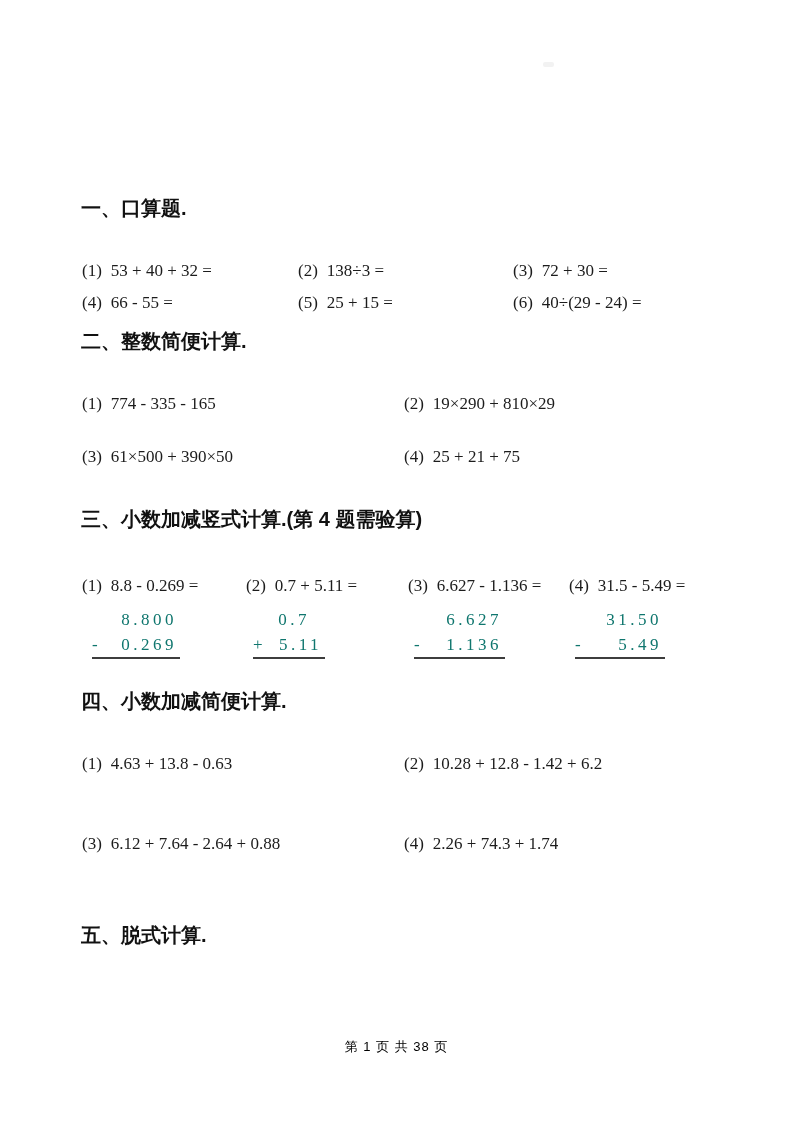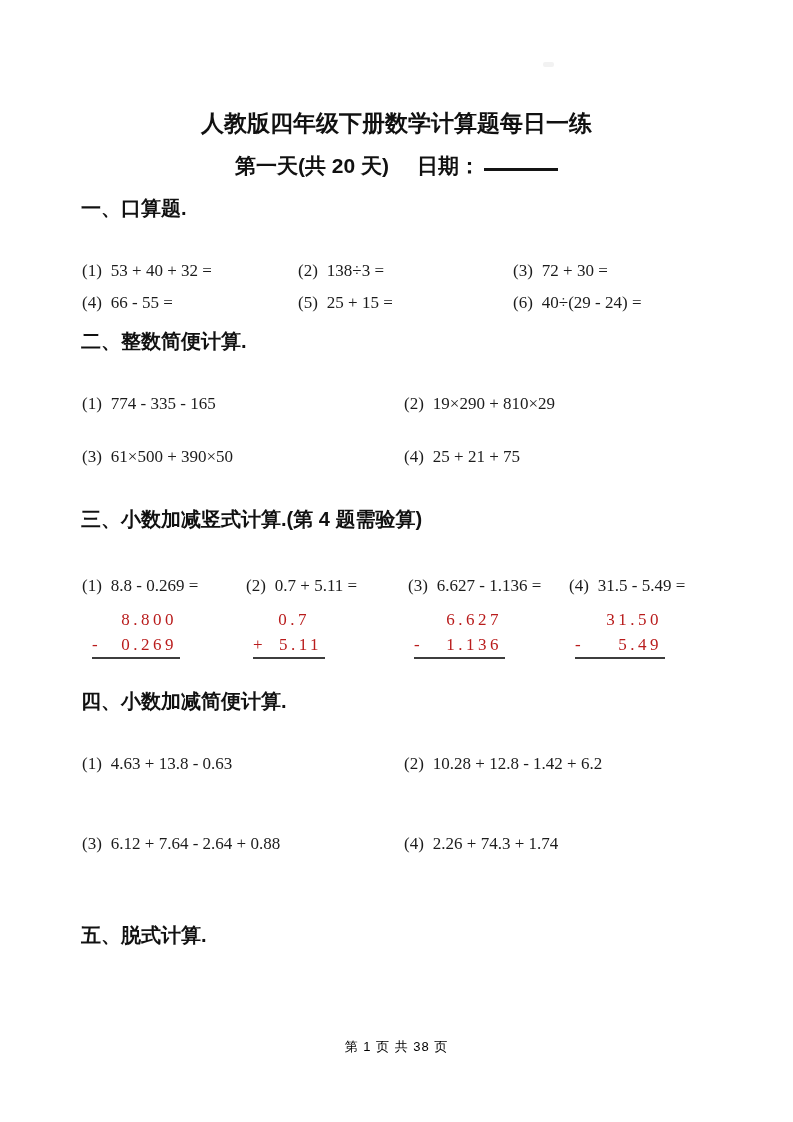"人教版四年级下册数学计算题每日一练" div.title { html: <div>人教版四年级下册数学计算题每日一练</div> -> none }
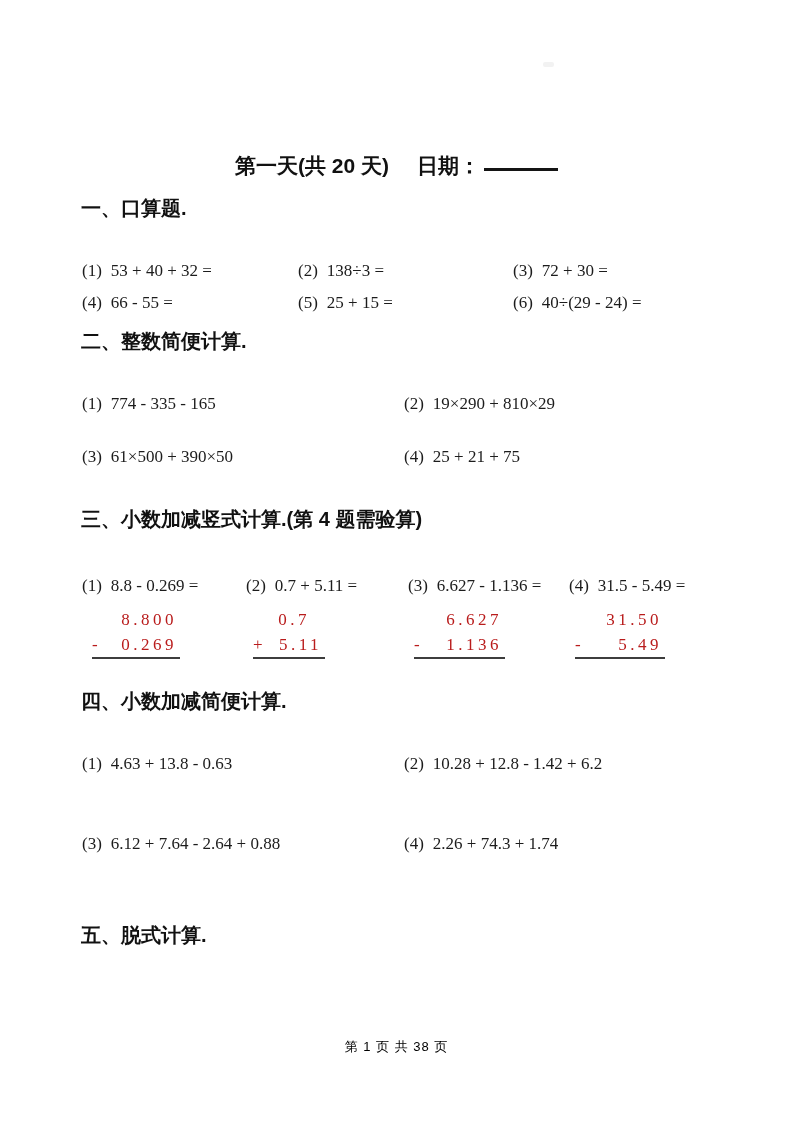"第一天(共 20 天) 日期：" div.subtitle { html: <div> <span>第一天(共 20 天)</span><span>日期：</span><span></span> </div> -> none }
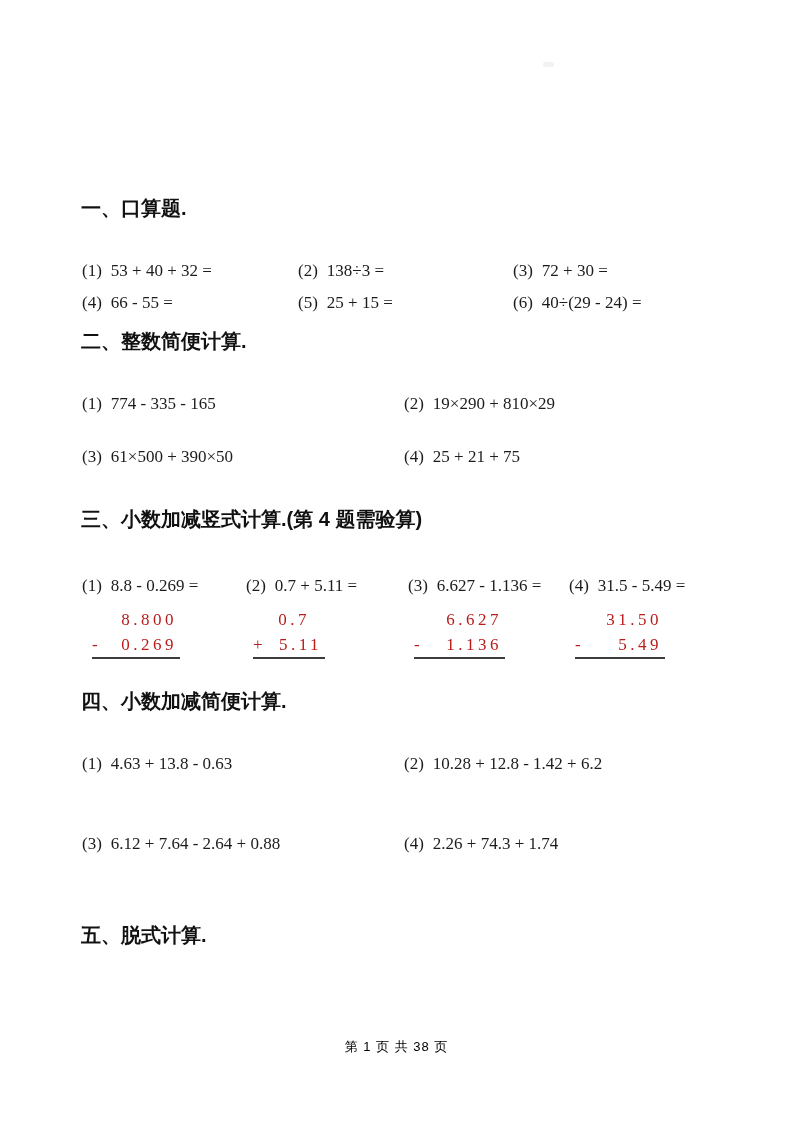"8.800" .vcalc { color: #b91c1c -> #0f766e }
